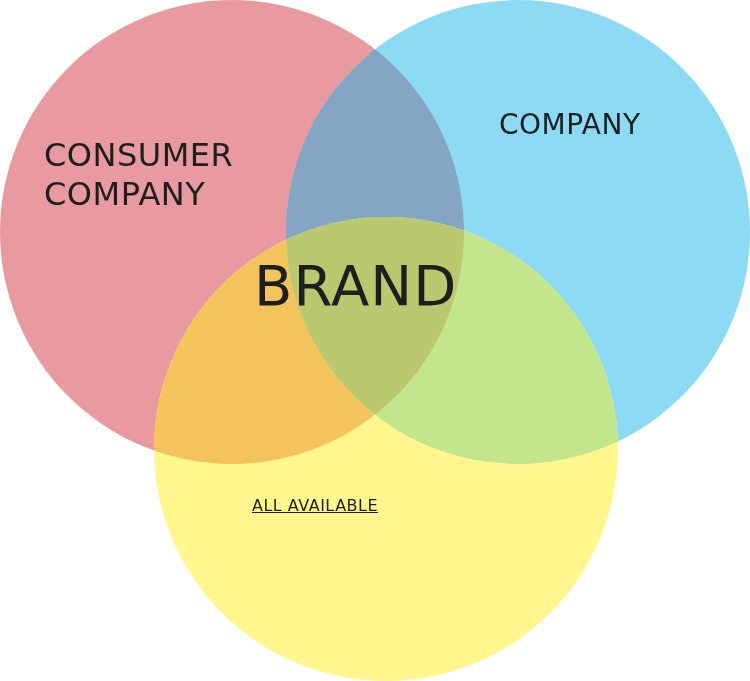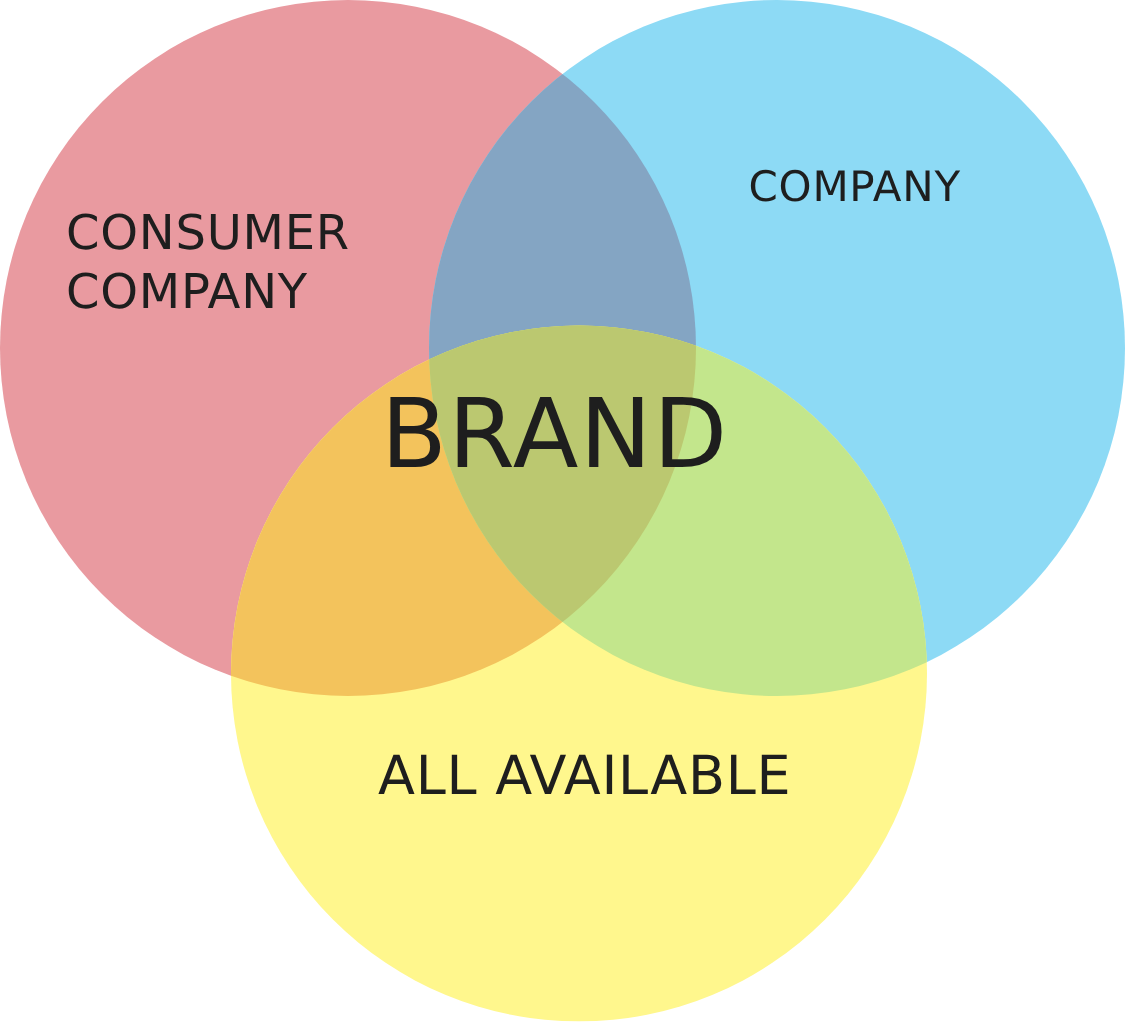"BRAND" .lbl-brand { font-size: 64px -> 56px }
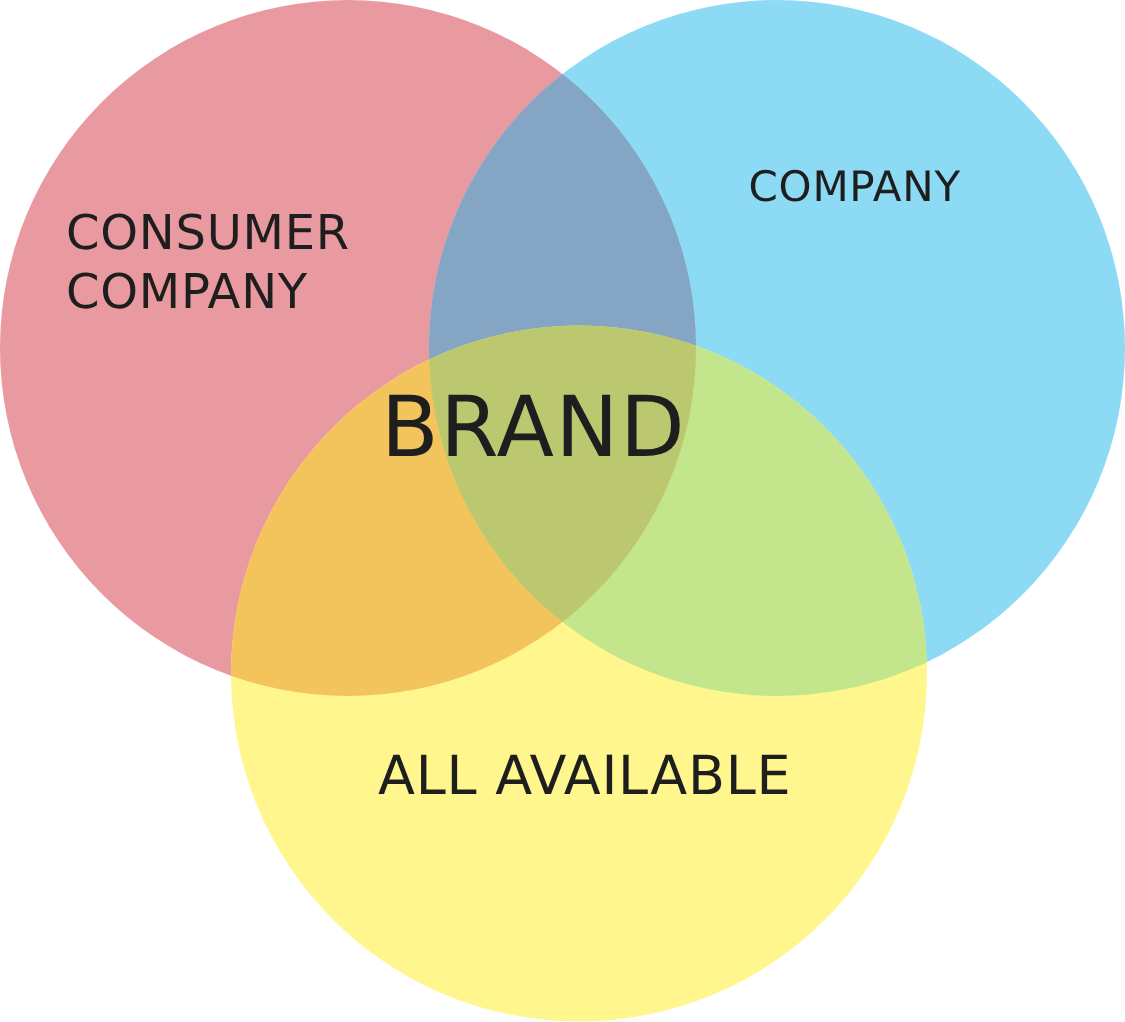"ALL AVAILABLE" .lbl-strategies { font-size: 36px -> 16px; text-decoration: none -> underline }
